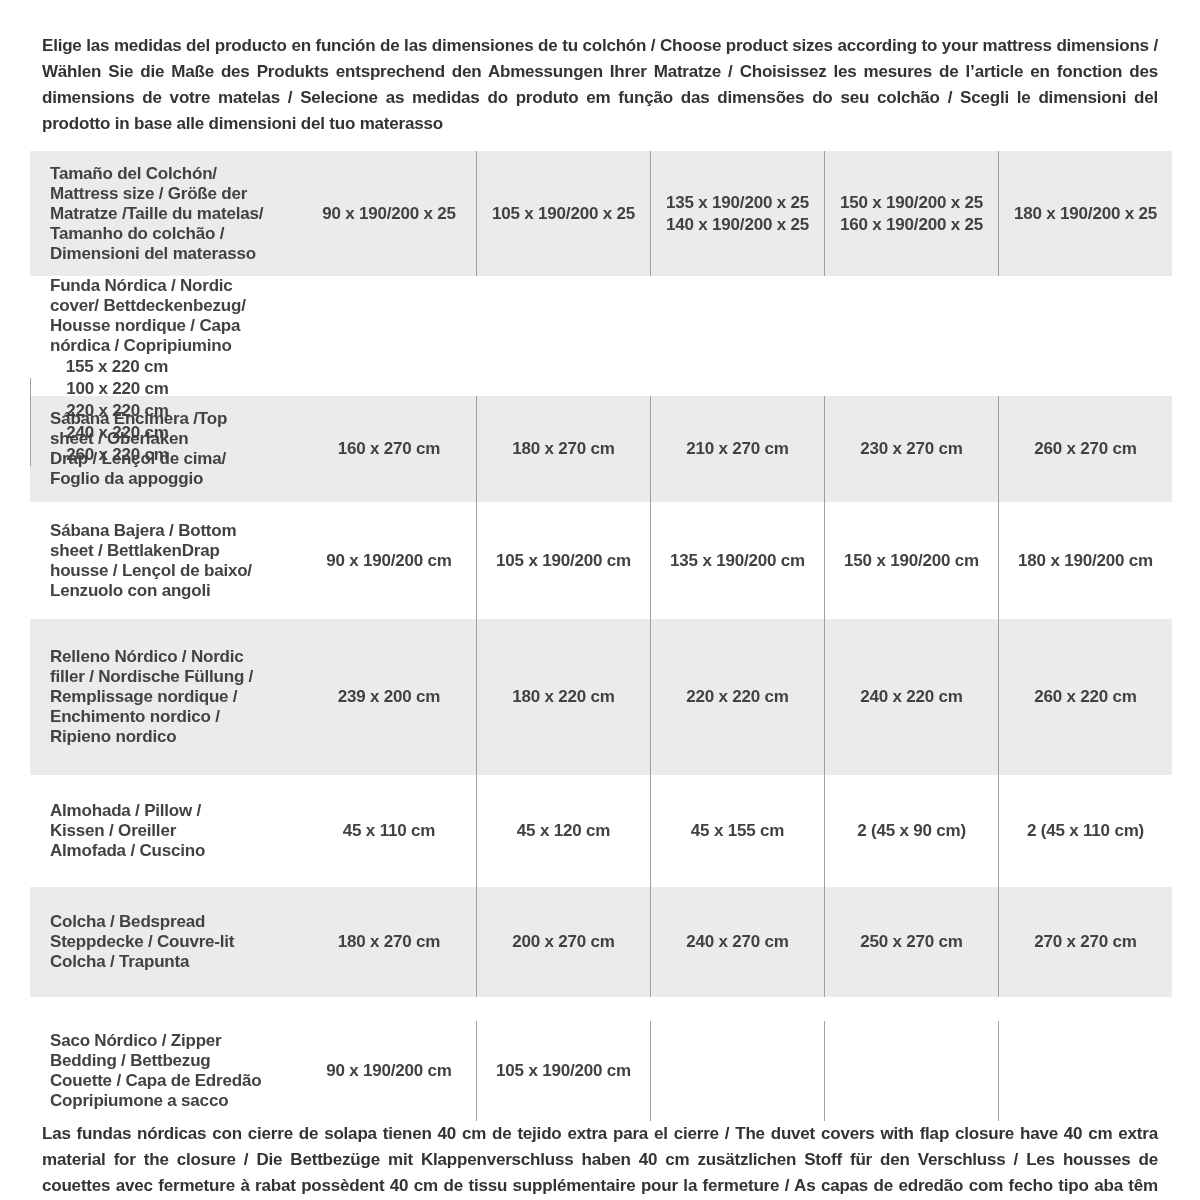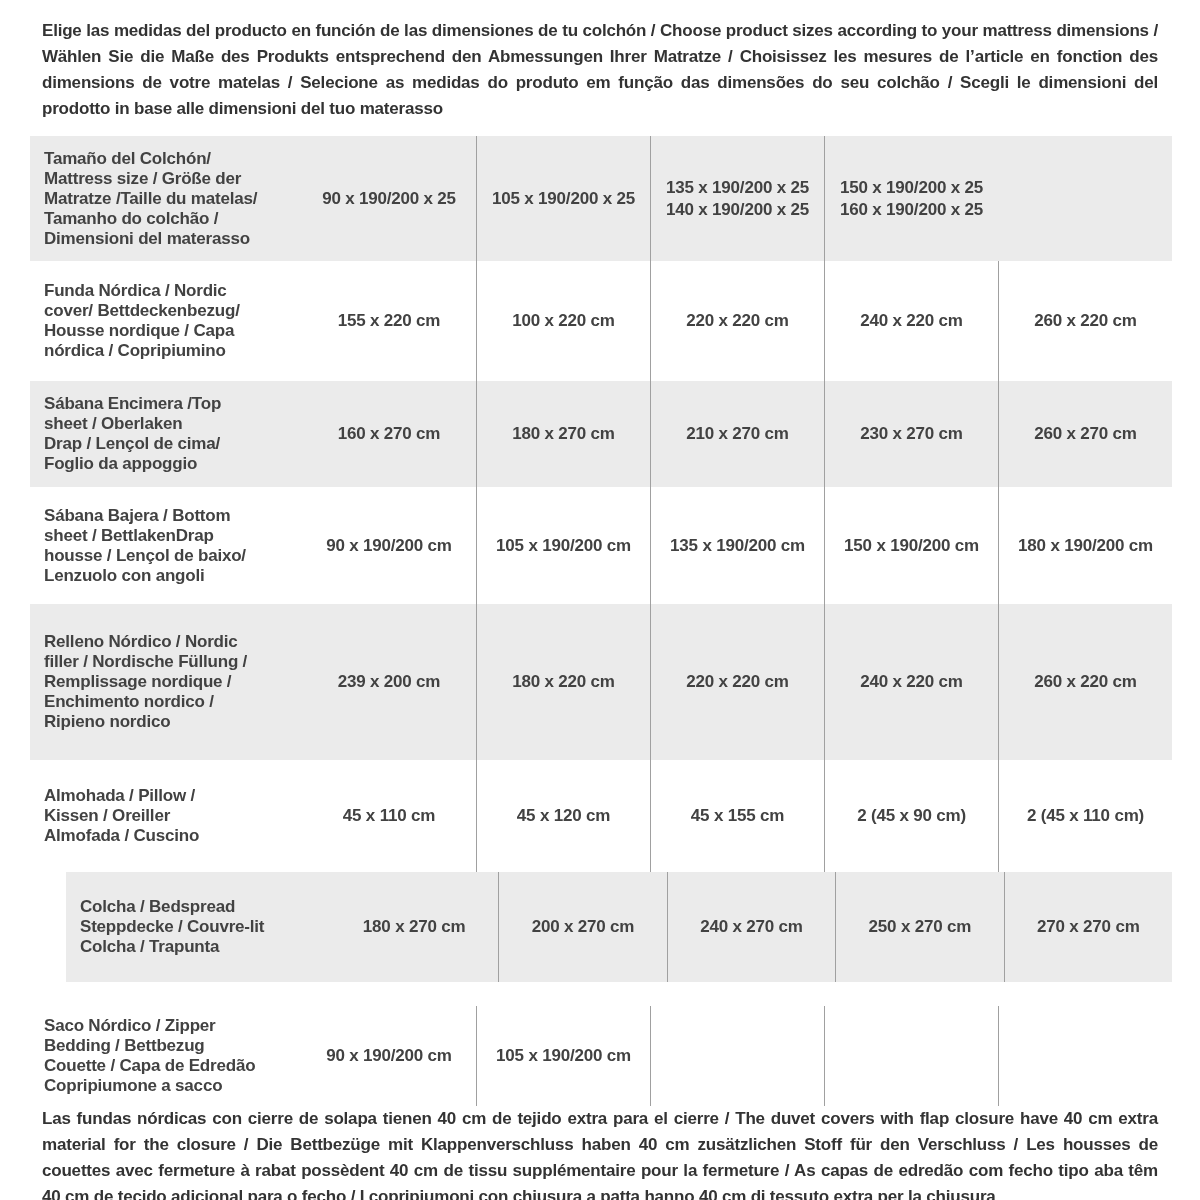"Elige las medidas del producto" .intro { padding-top: 18px -> 33px }
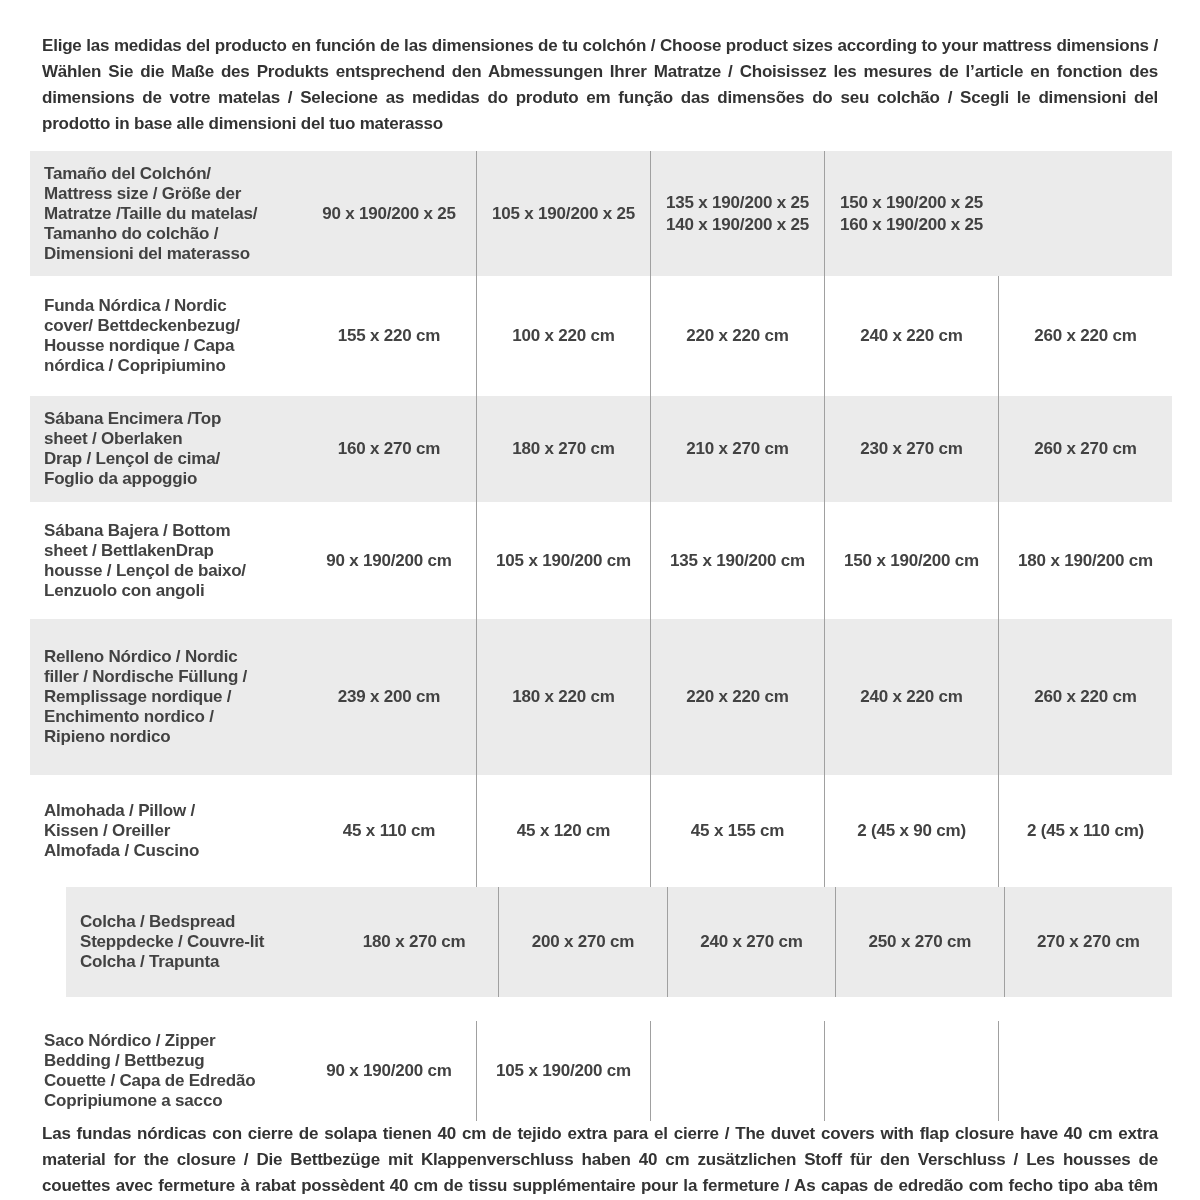"Tamaño del Colchón/" .t-label { padding: 0 8px 0 14px -> 0 8px 0 20px }
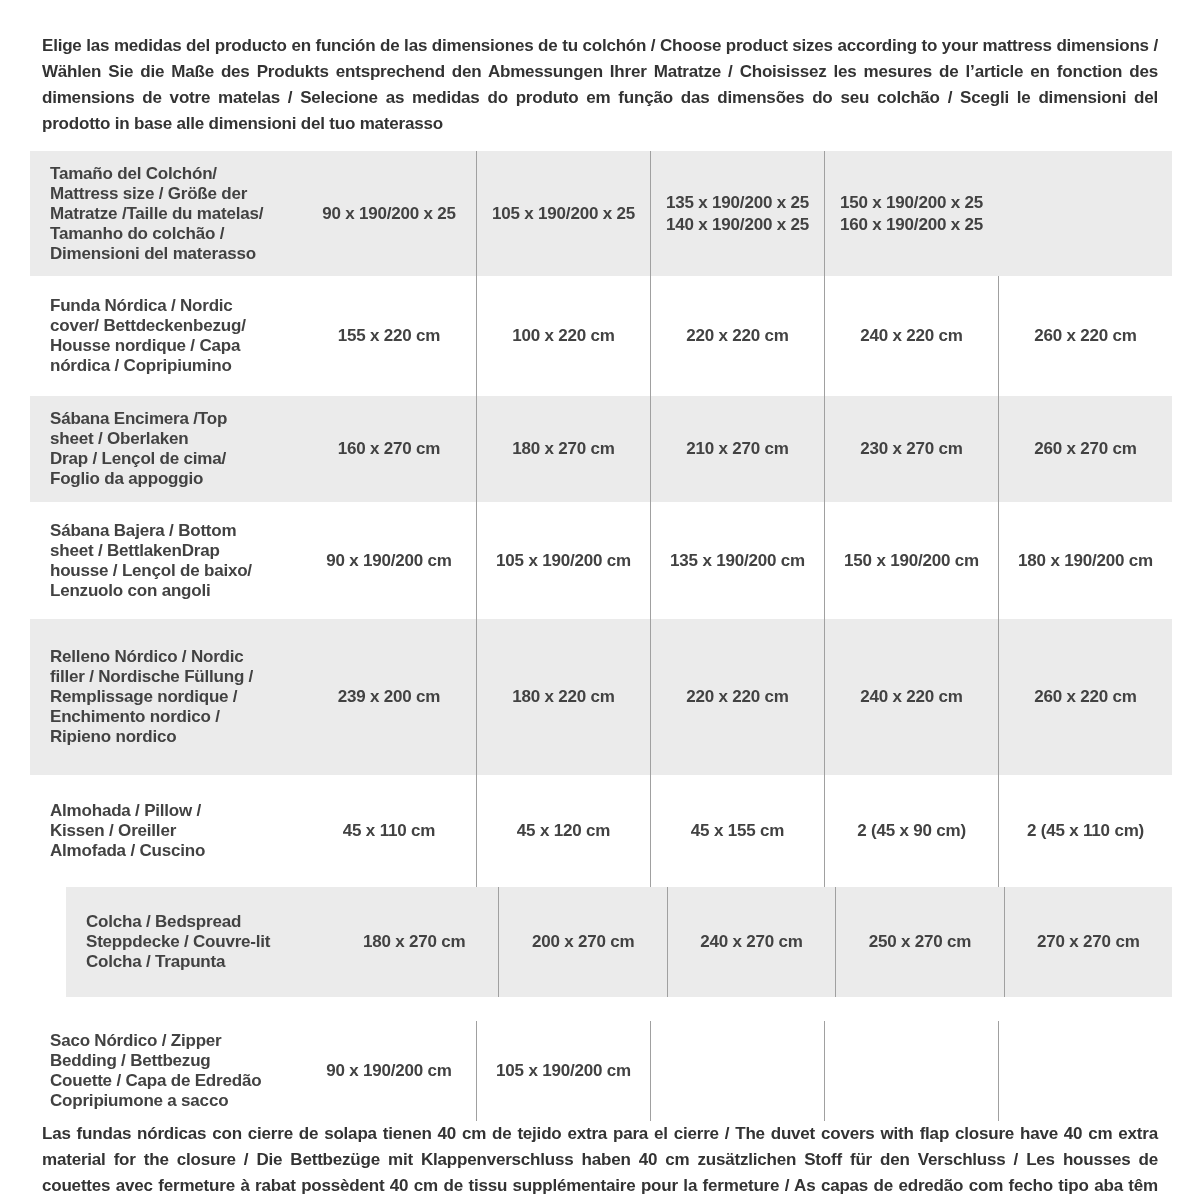"180 x 190/200 x 25" div.t-cell { html: none -> <div>180 x 190/200 x 25</div> }
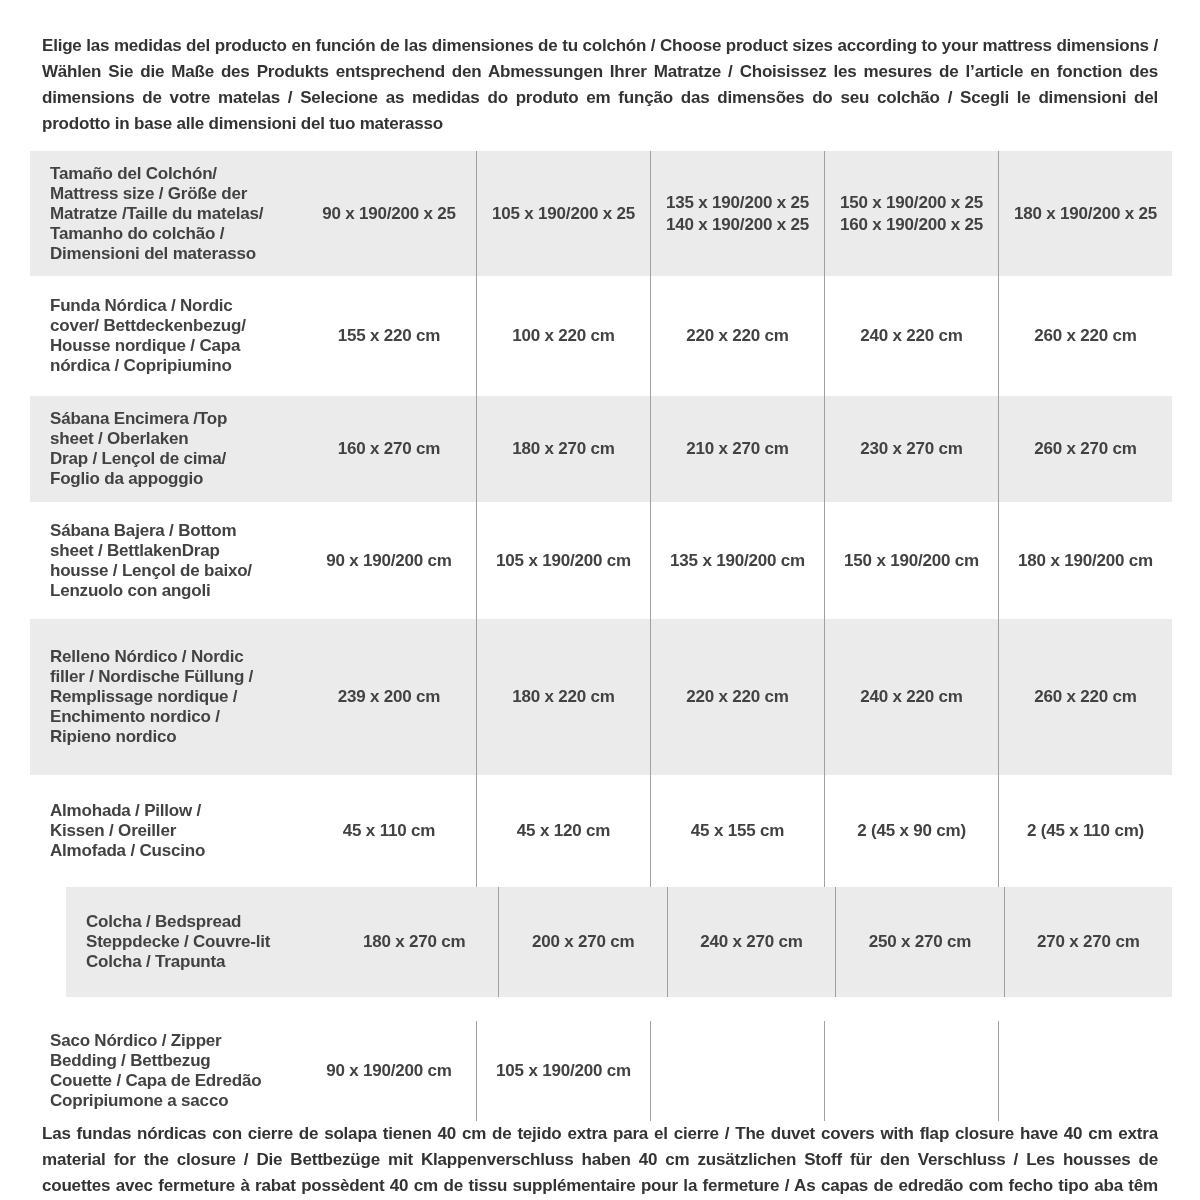"Funda Nórdica / Nordic" .r2 { flex-direction: none -> column }
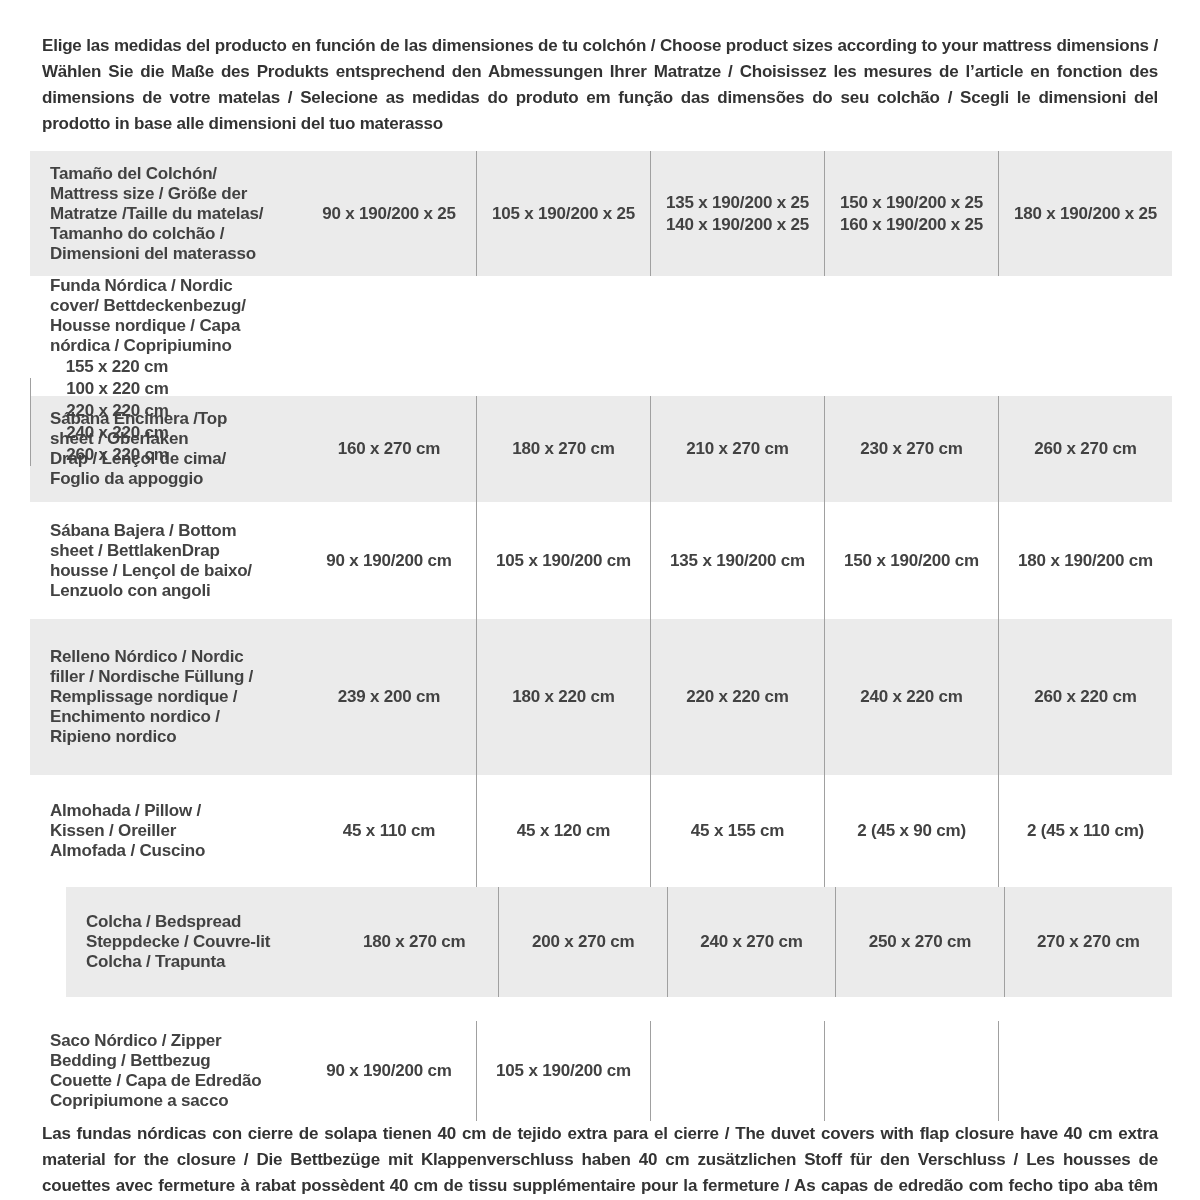"Colcha / Bedspread" .r7 { margin-left: 36px -> none }
